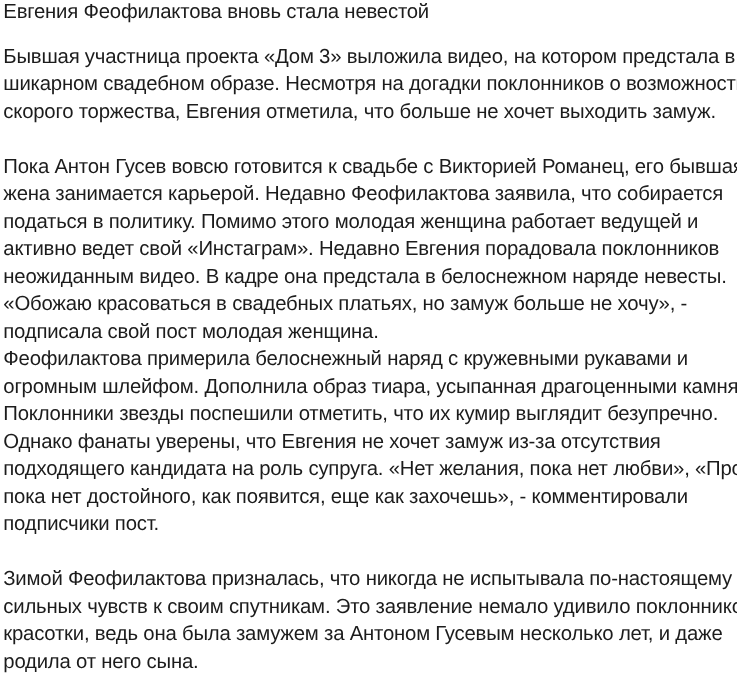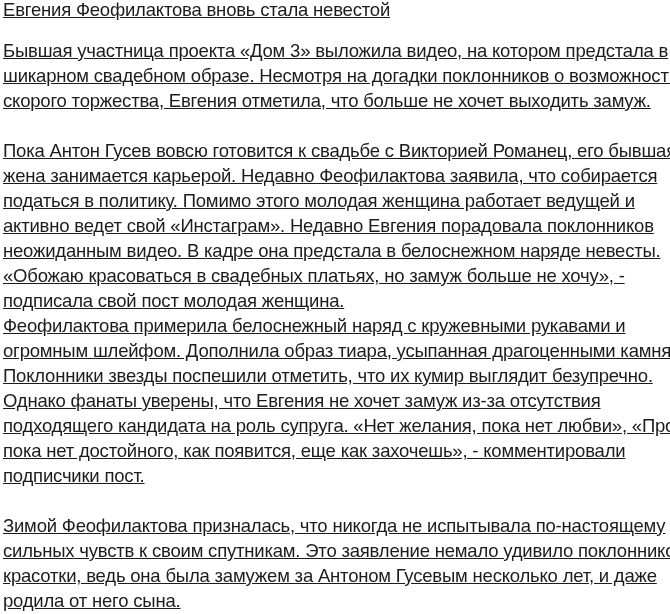"Евгения Феофилактова вновь стала" .article { text-decoration: underline -> none }
